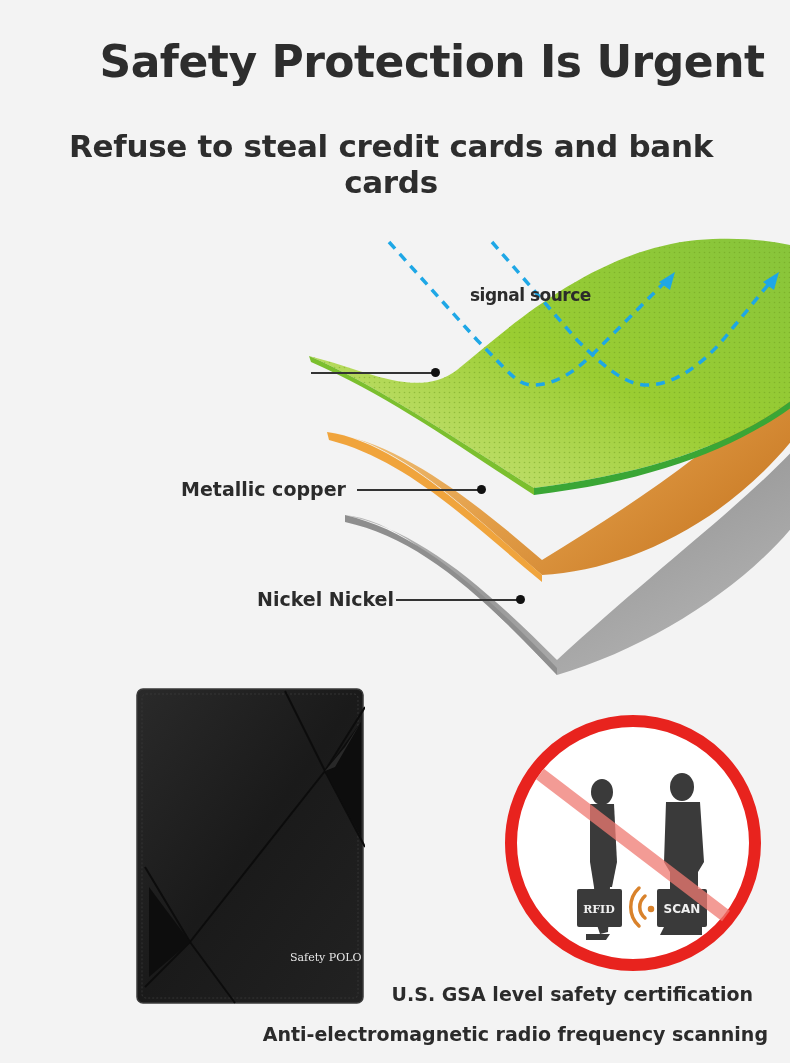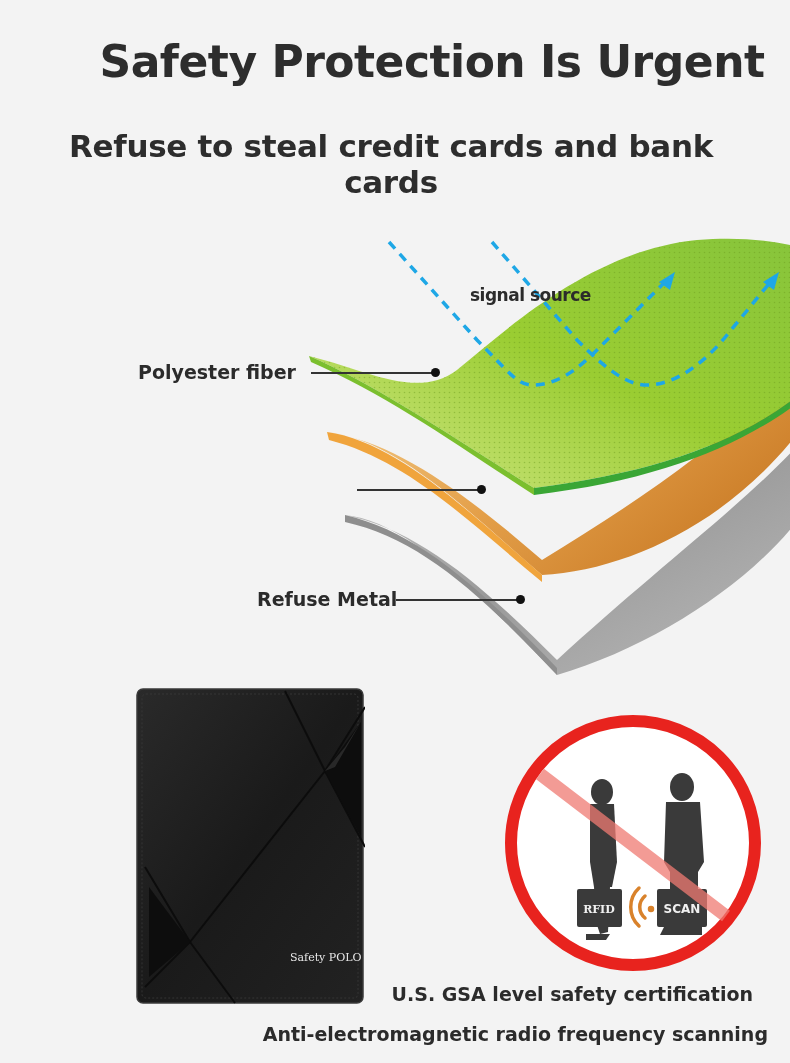"Polyester fiber" div.abs { html: <div>Polyester fiber</div> -> none }
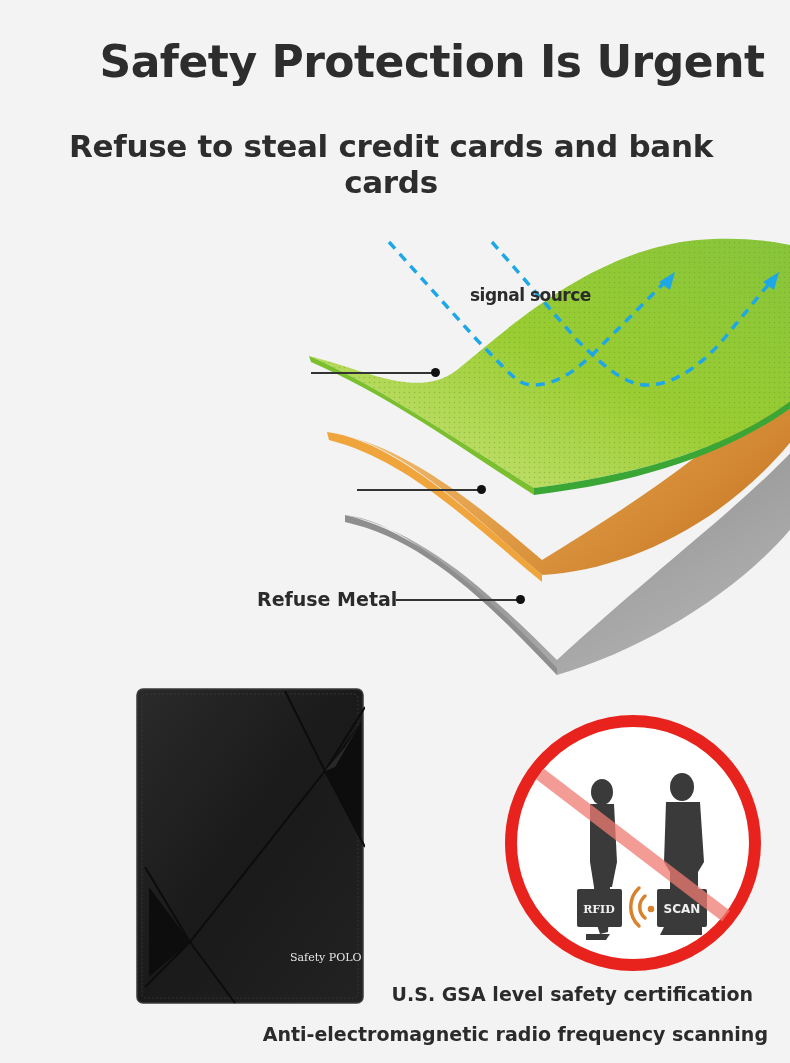"Metallic copper" div.abs { html: none -> <div>Metallic copper</div> }
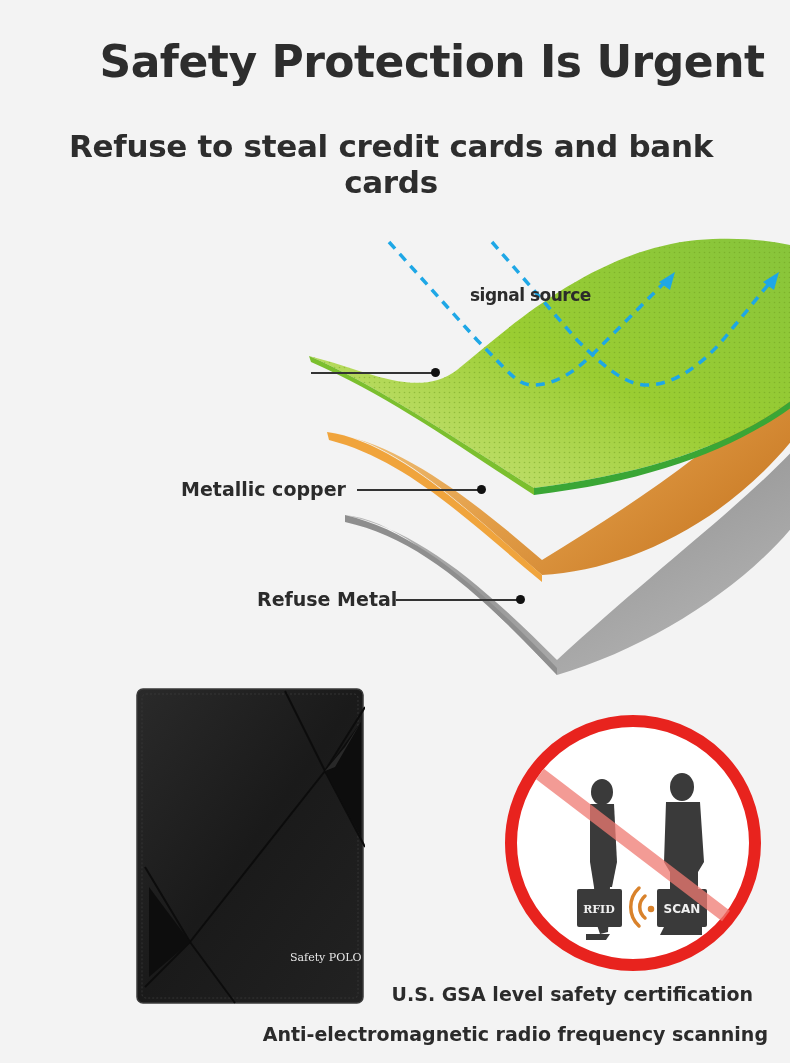"Refuse Metal" div.abs { text: Refuse Metal -> Nickel Nickel }
